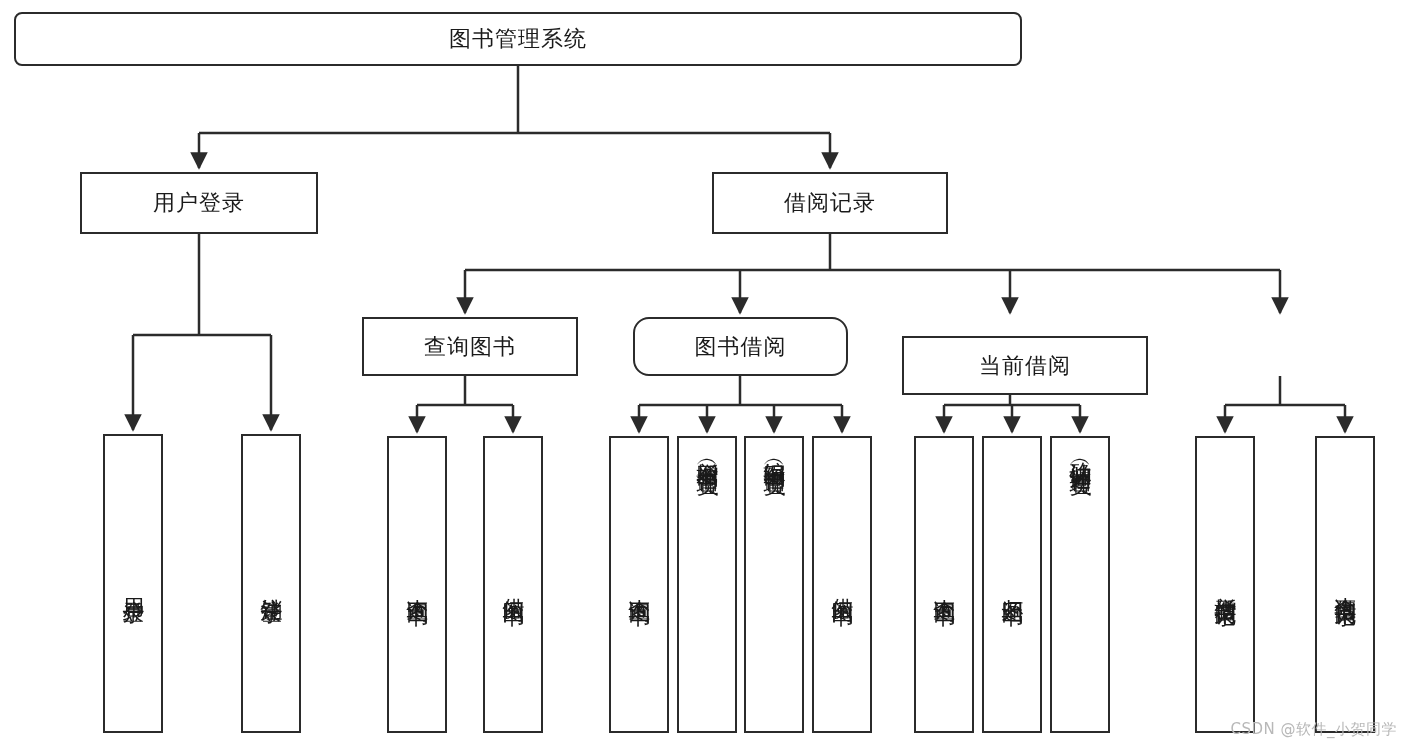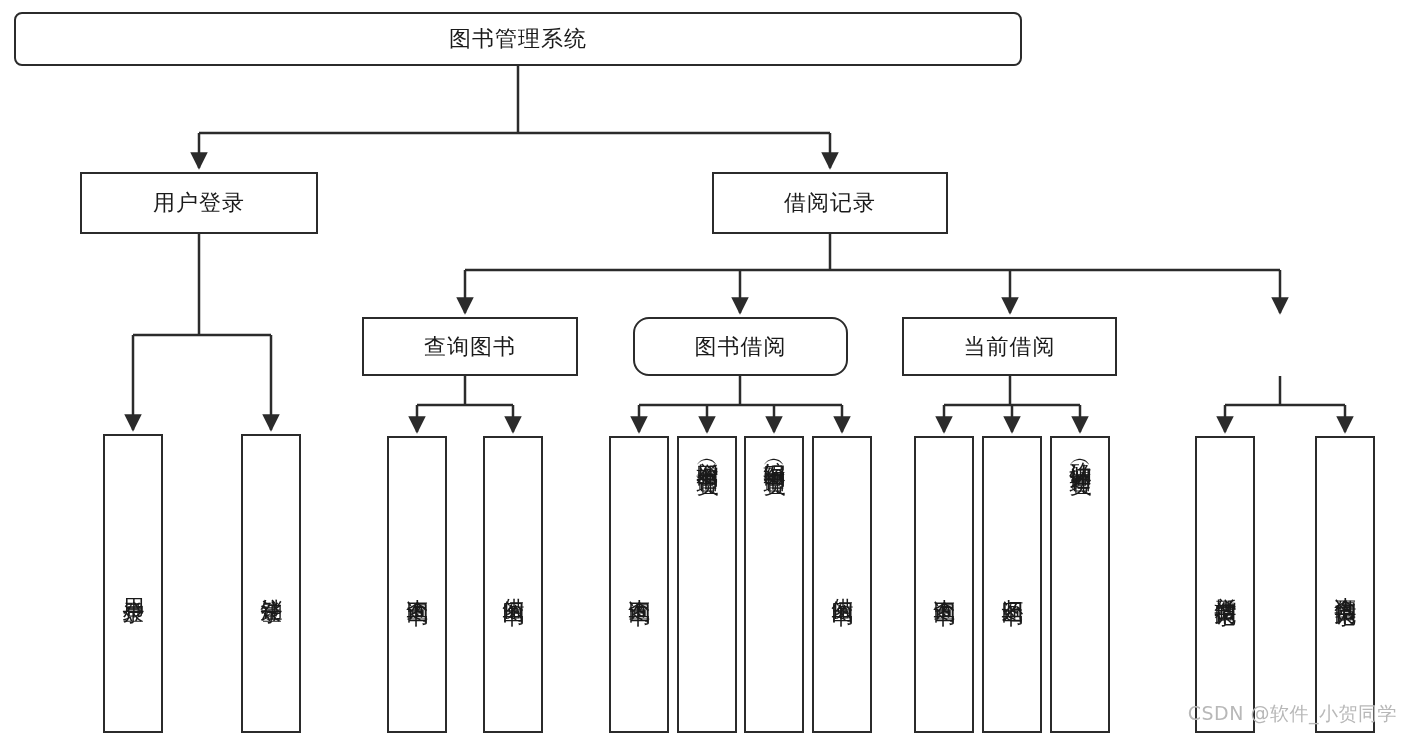"当前借阅" div.node { top: 317px -> 336px; width: 215px -> 246px }
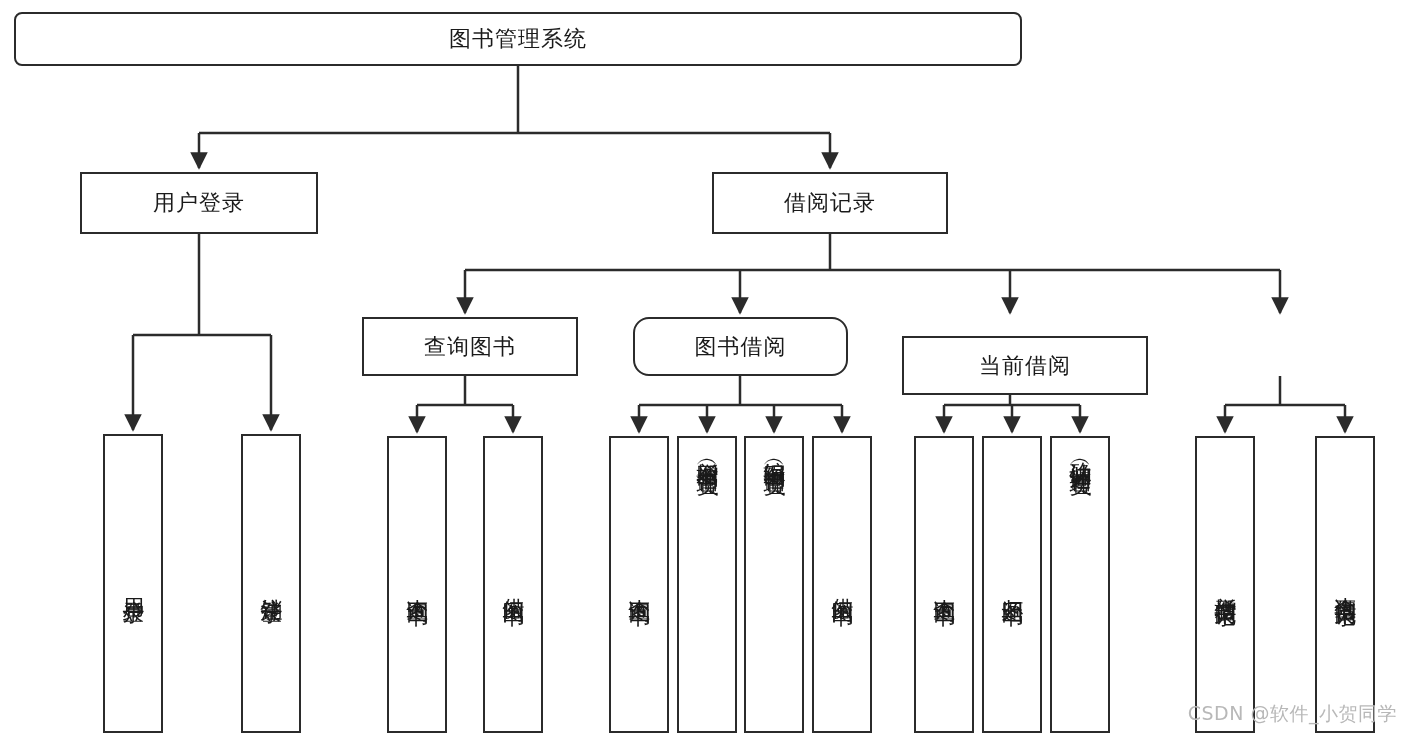"CSDN @软件_小贺同学" .watermark { bottom: 20px -> 8px; font-size: 19px -> 15px }
